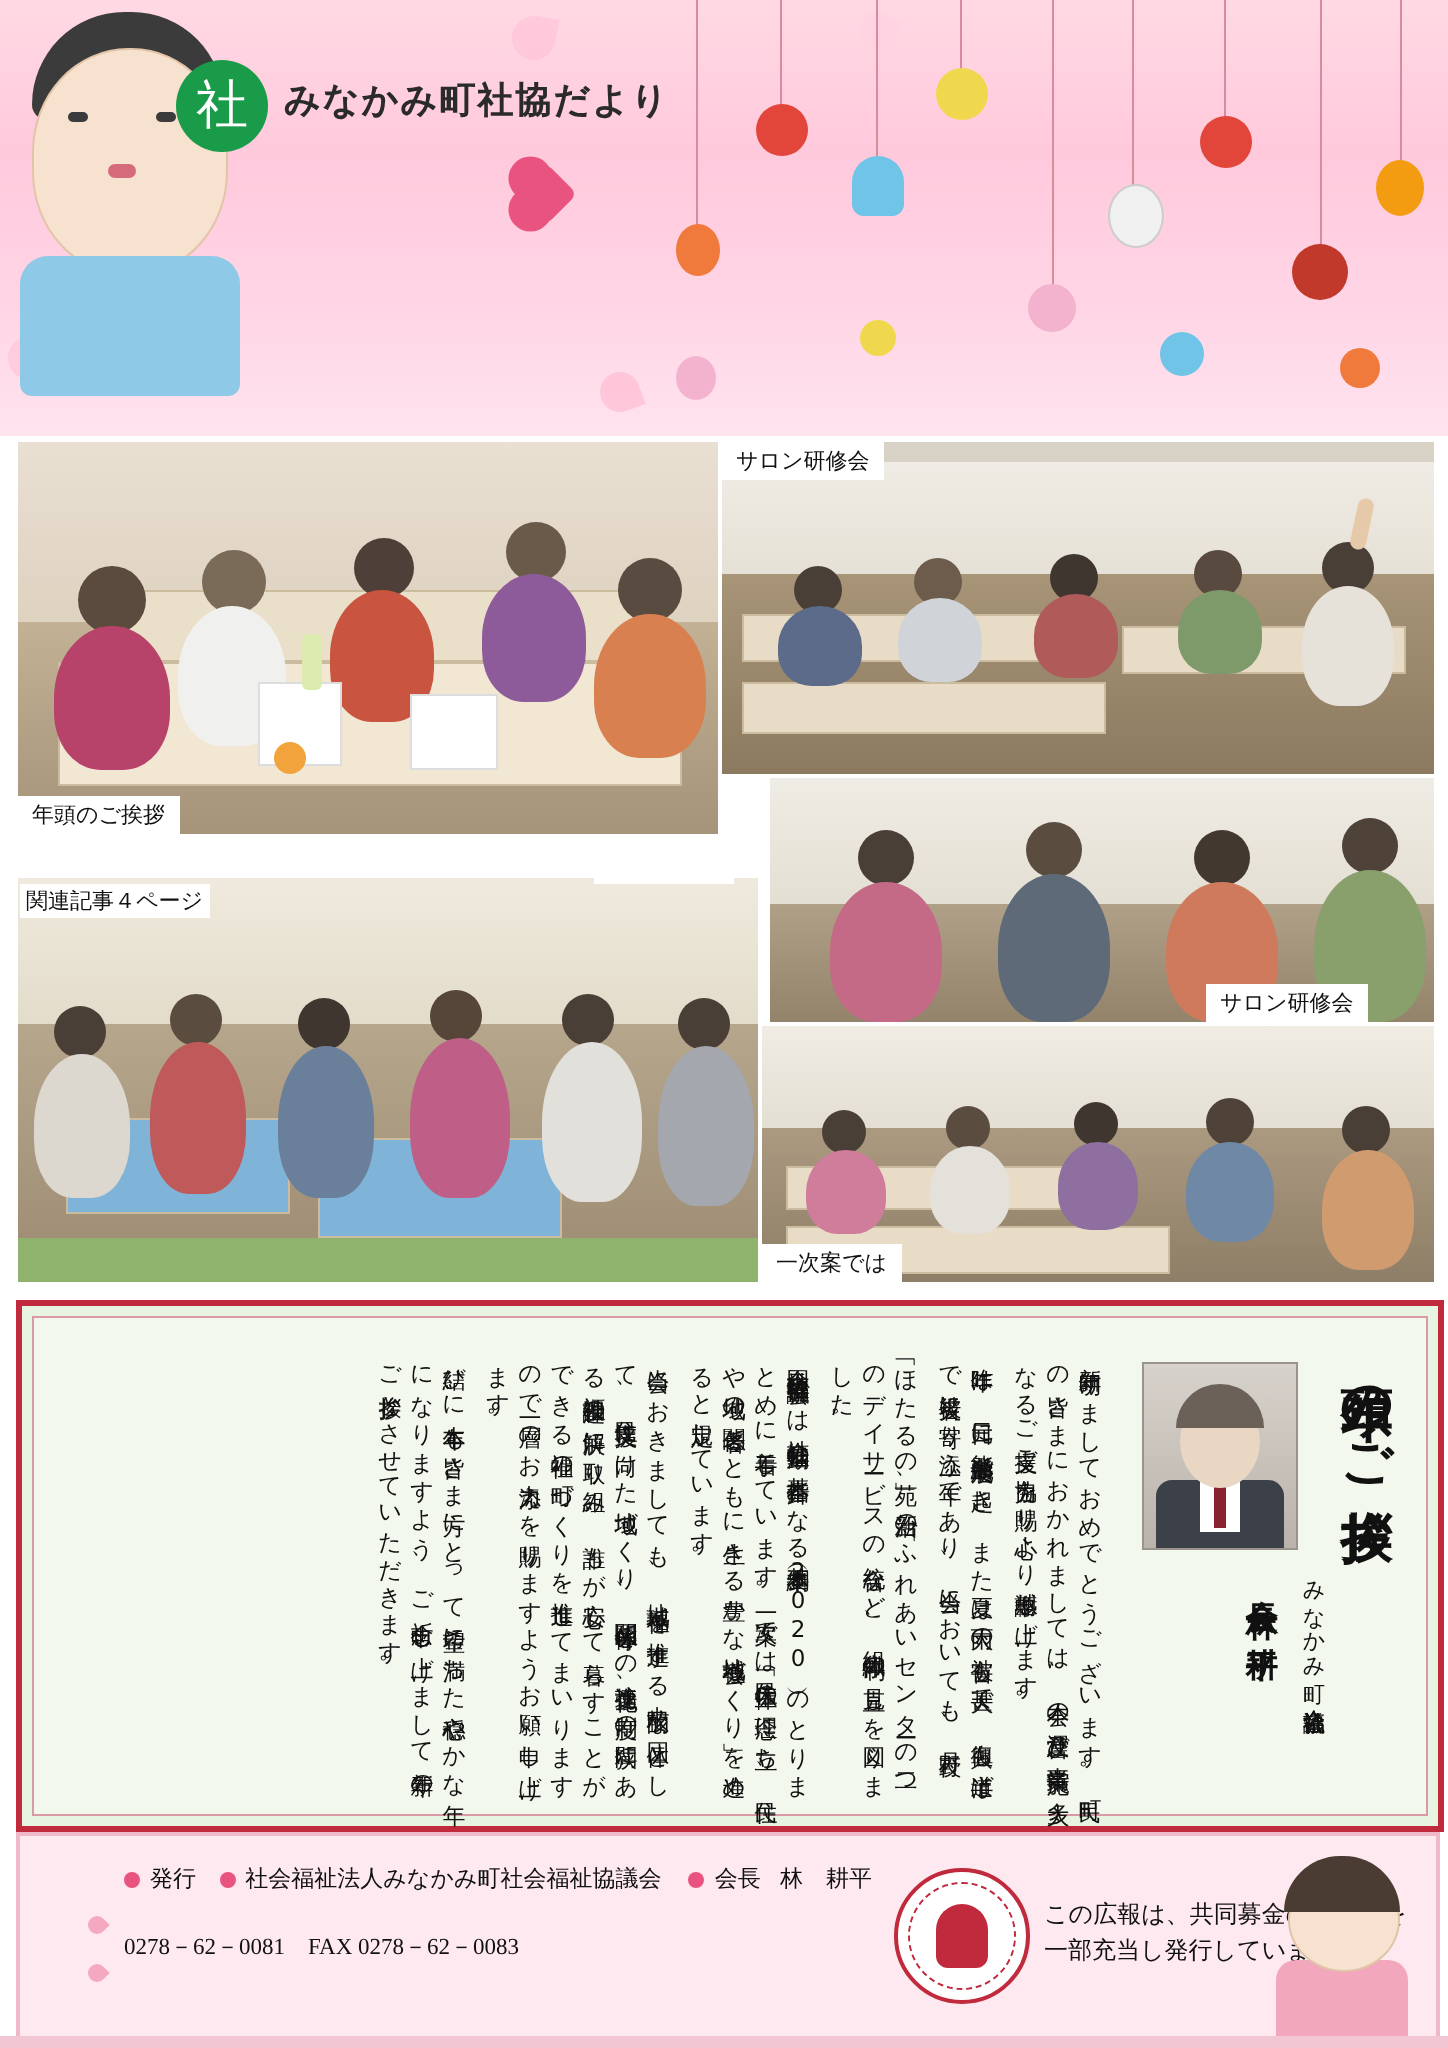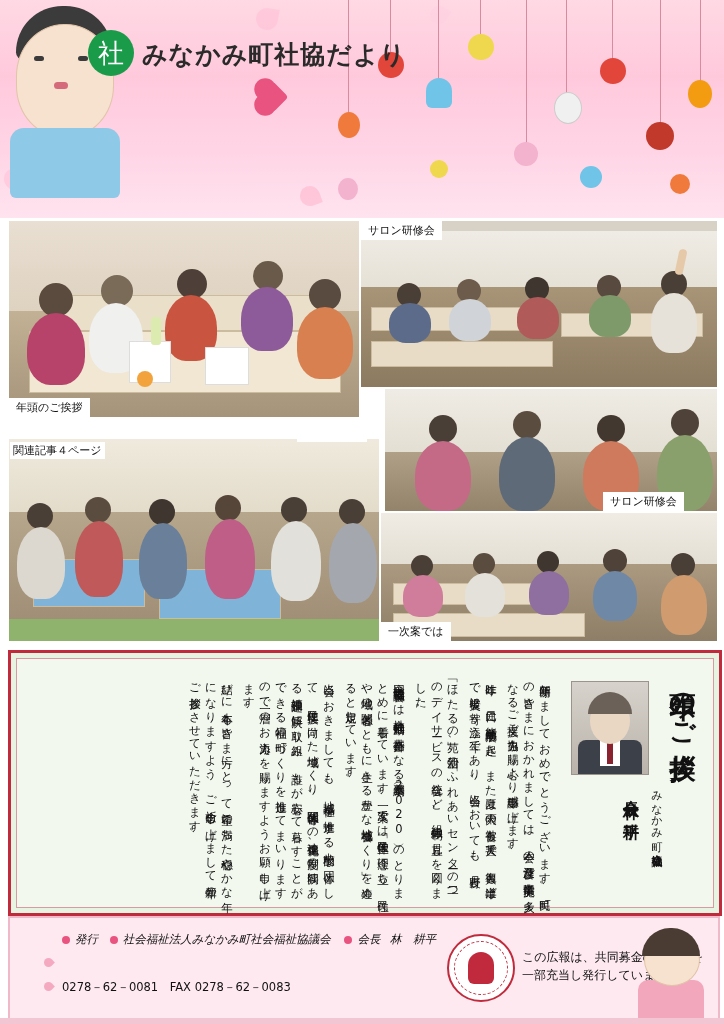"みなかみ町社協だより" .mh-sub { font-size: 25px -> 18px }
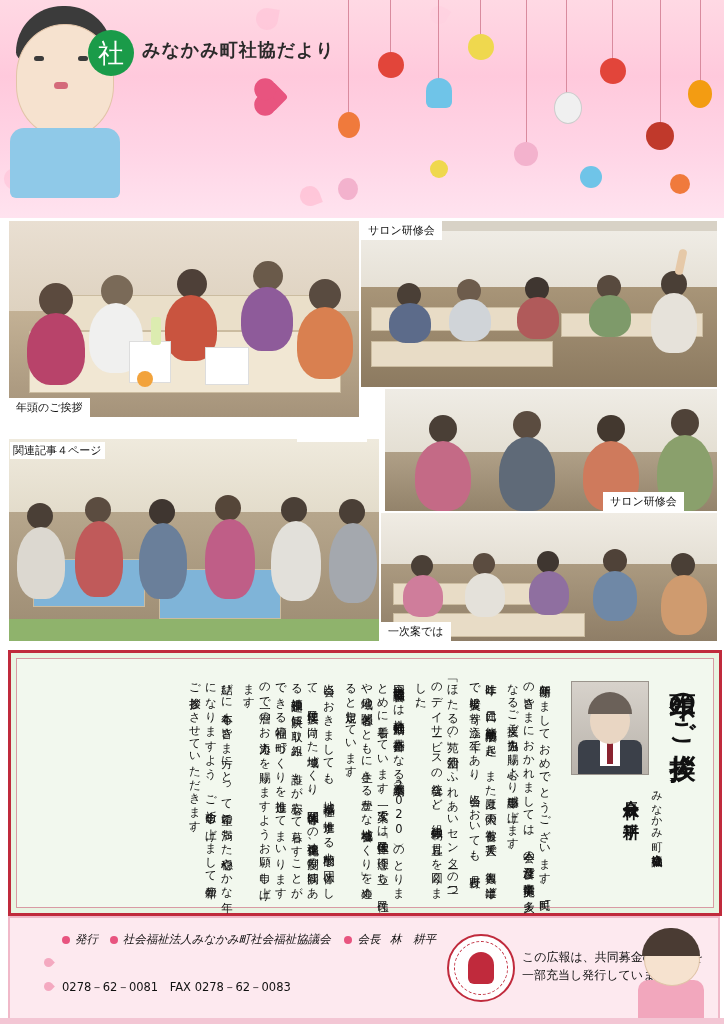"発行 社会福祉法人みなかみ町社会福祉協議会 会長 林 耕平" div.f-line { font-style: italic -> none }
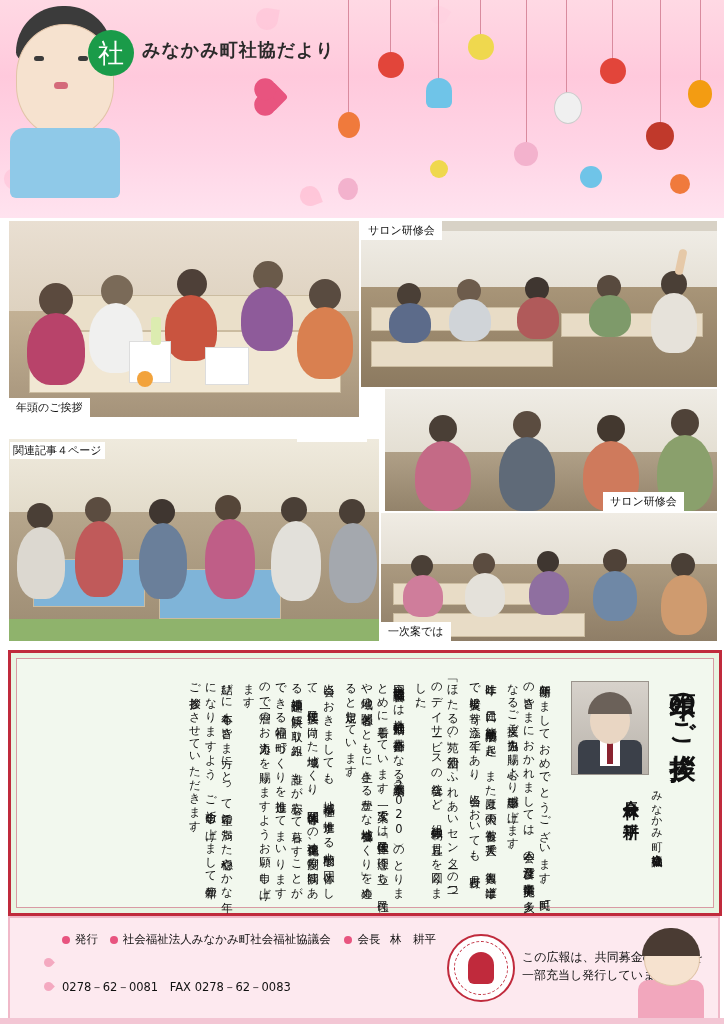"0278－62－0081 FAX 0278－62－0083" div.f-line { font-family: none -> Liberation Serif, serif; top: 62px -> 48px }
